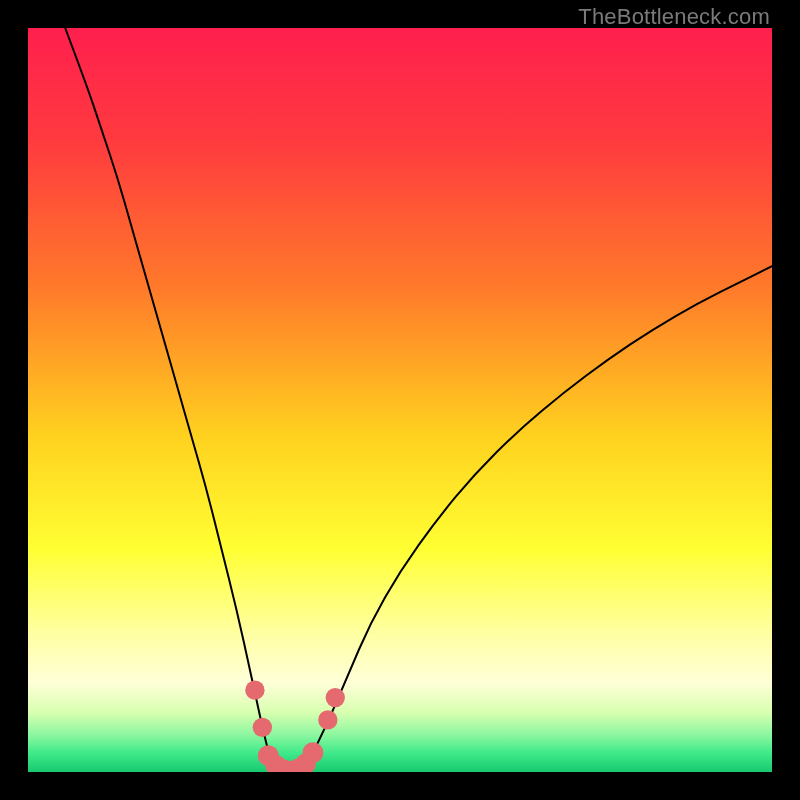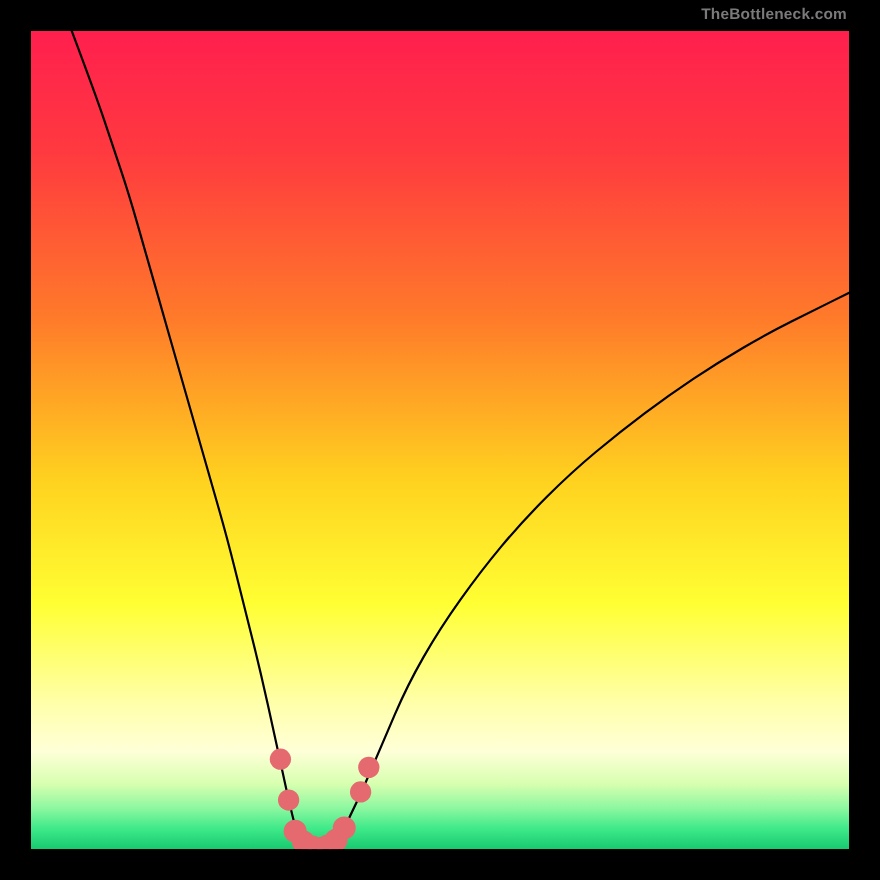"TheBottleneck.com" .watermark { font-size: 14px -> 22px; font-weight: 700 -> 400 }
